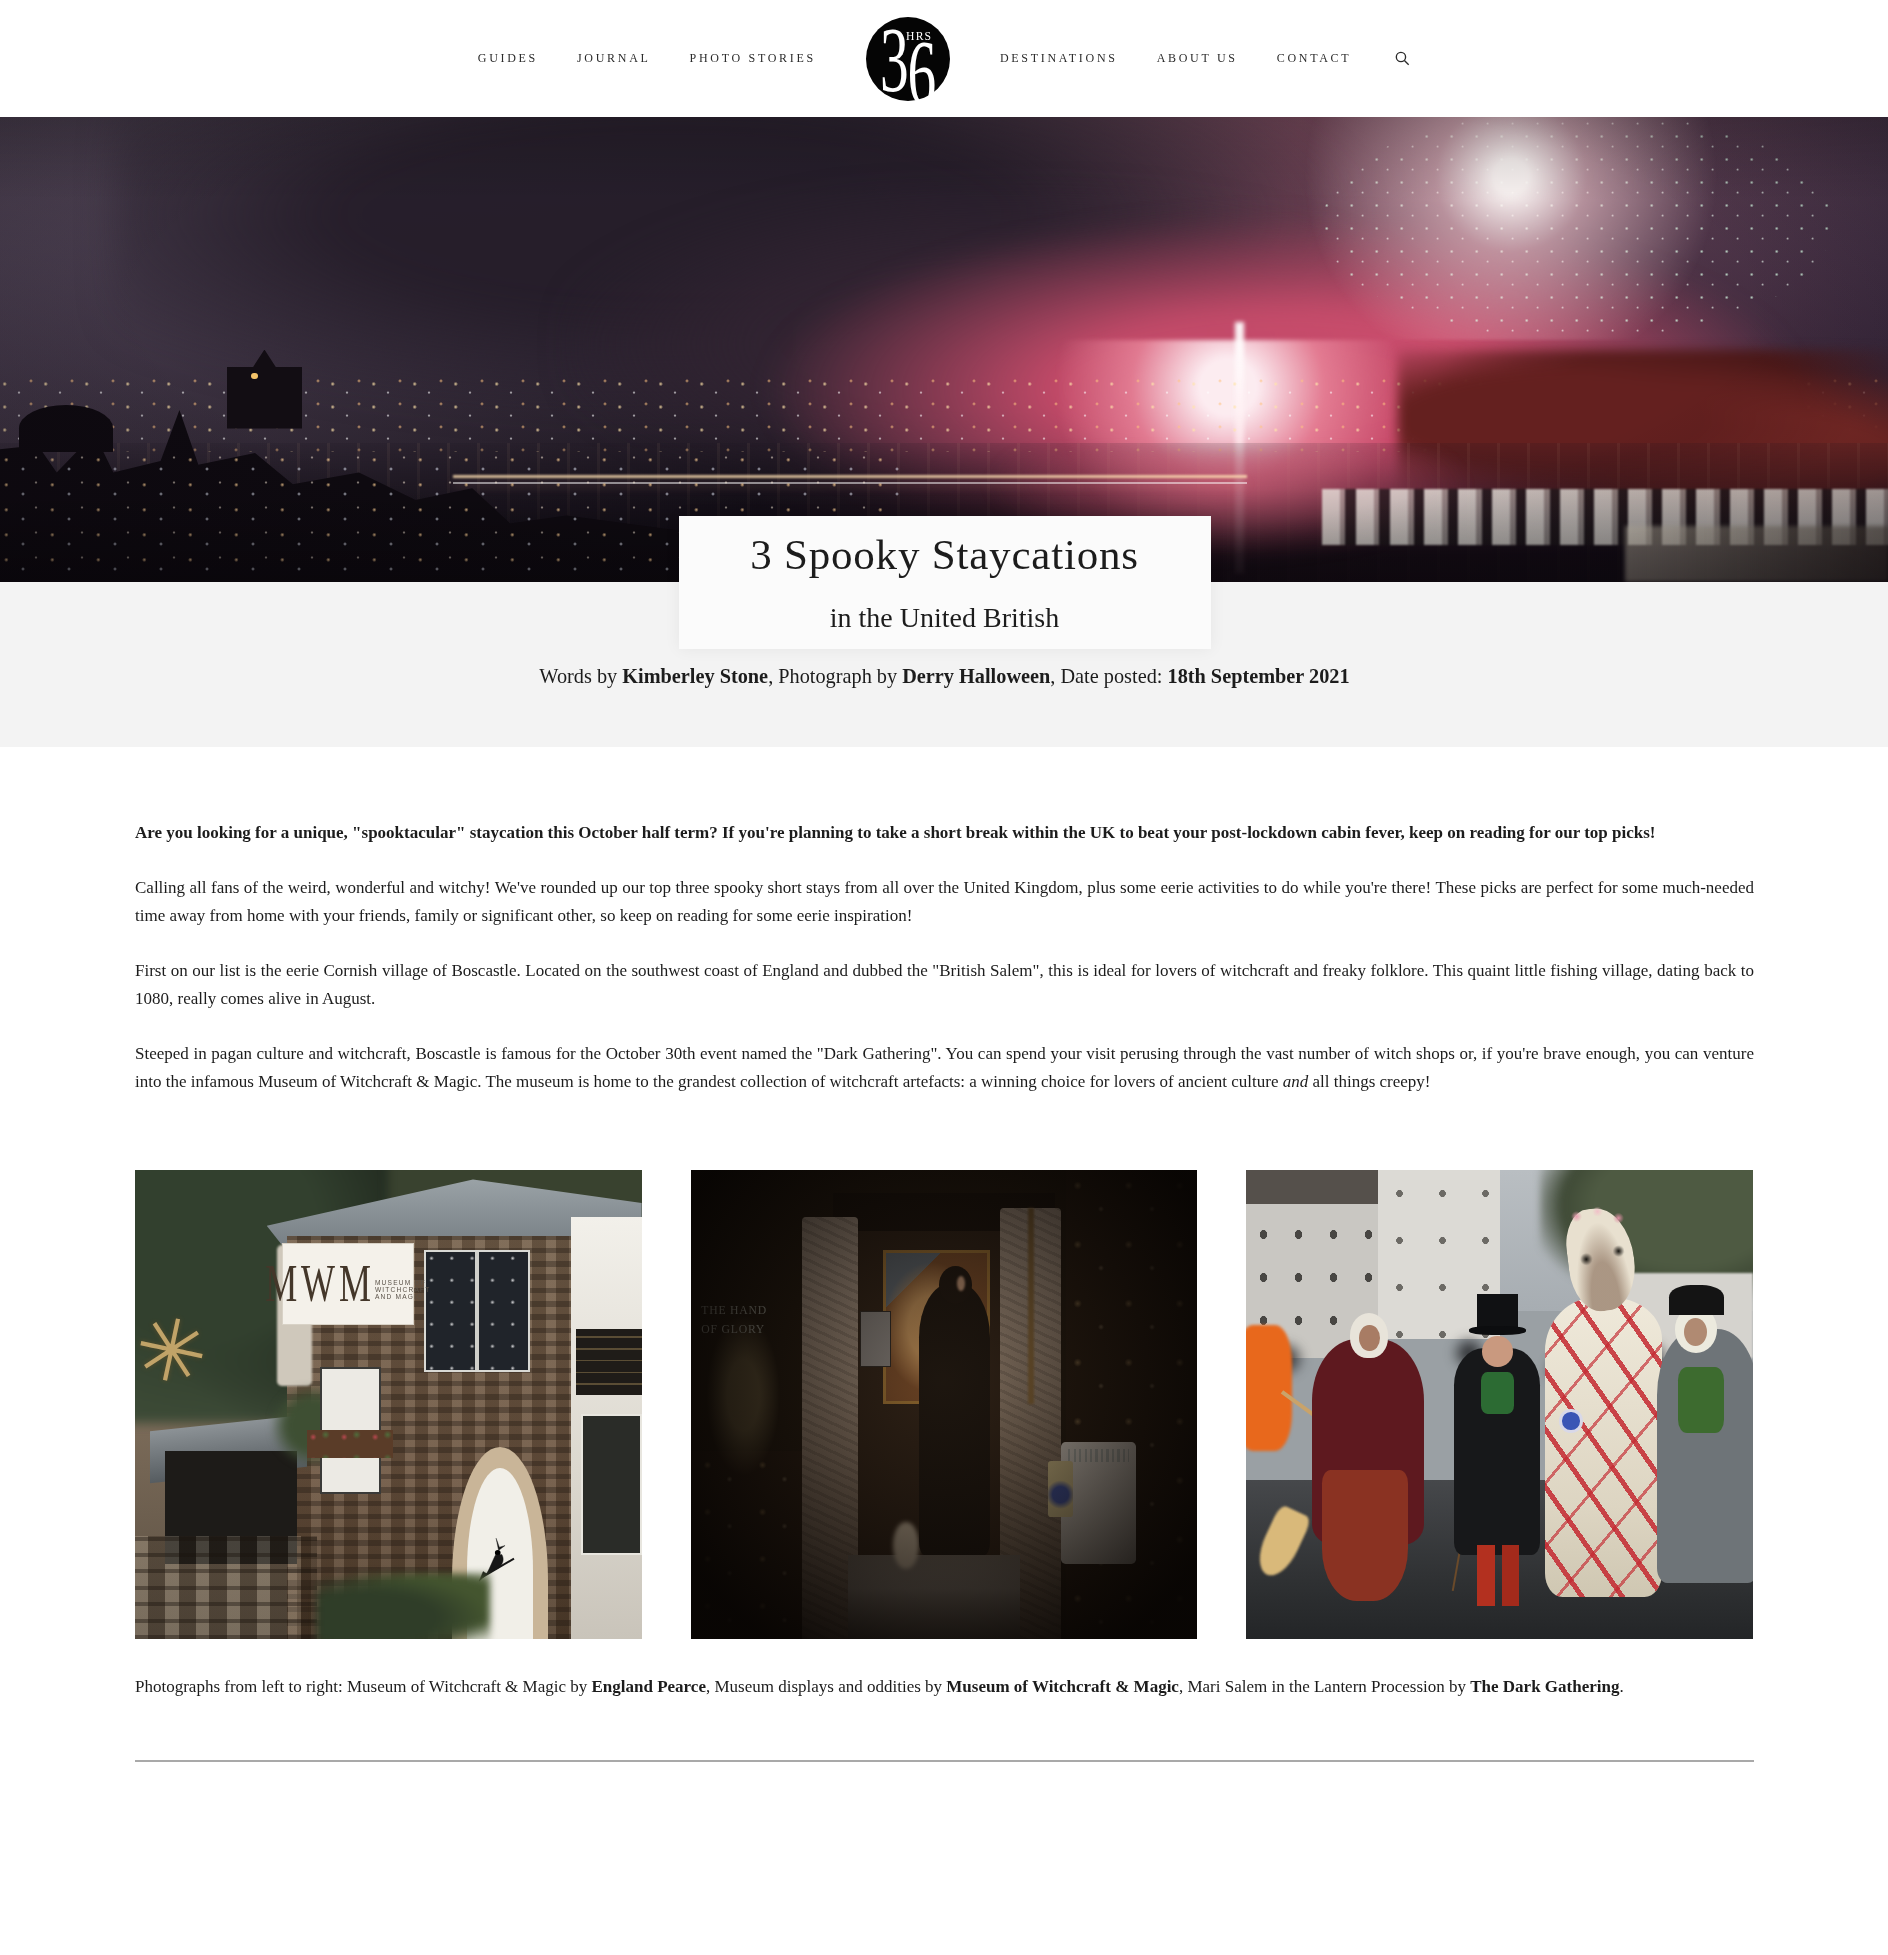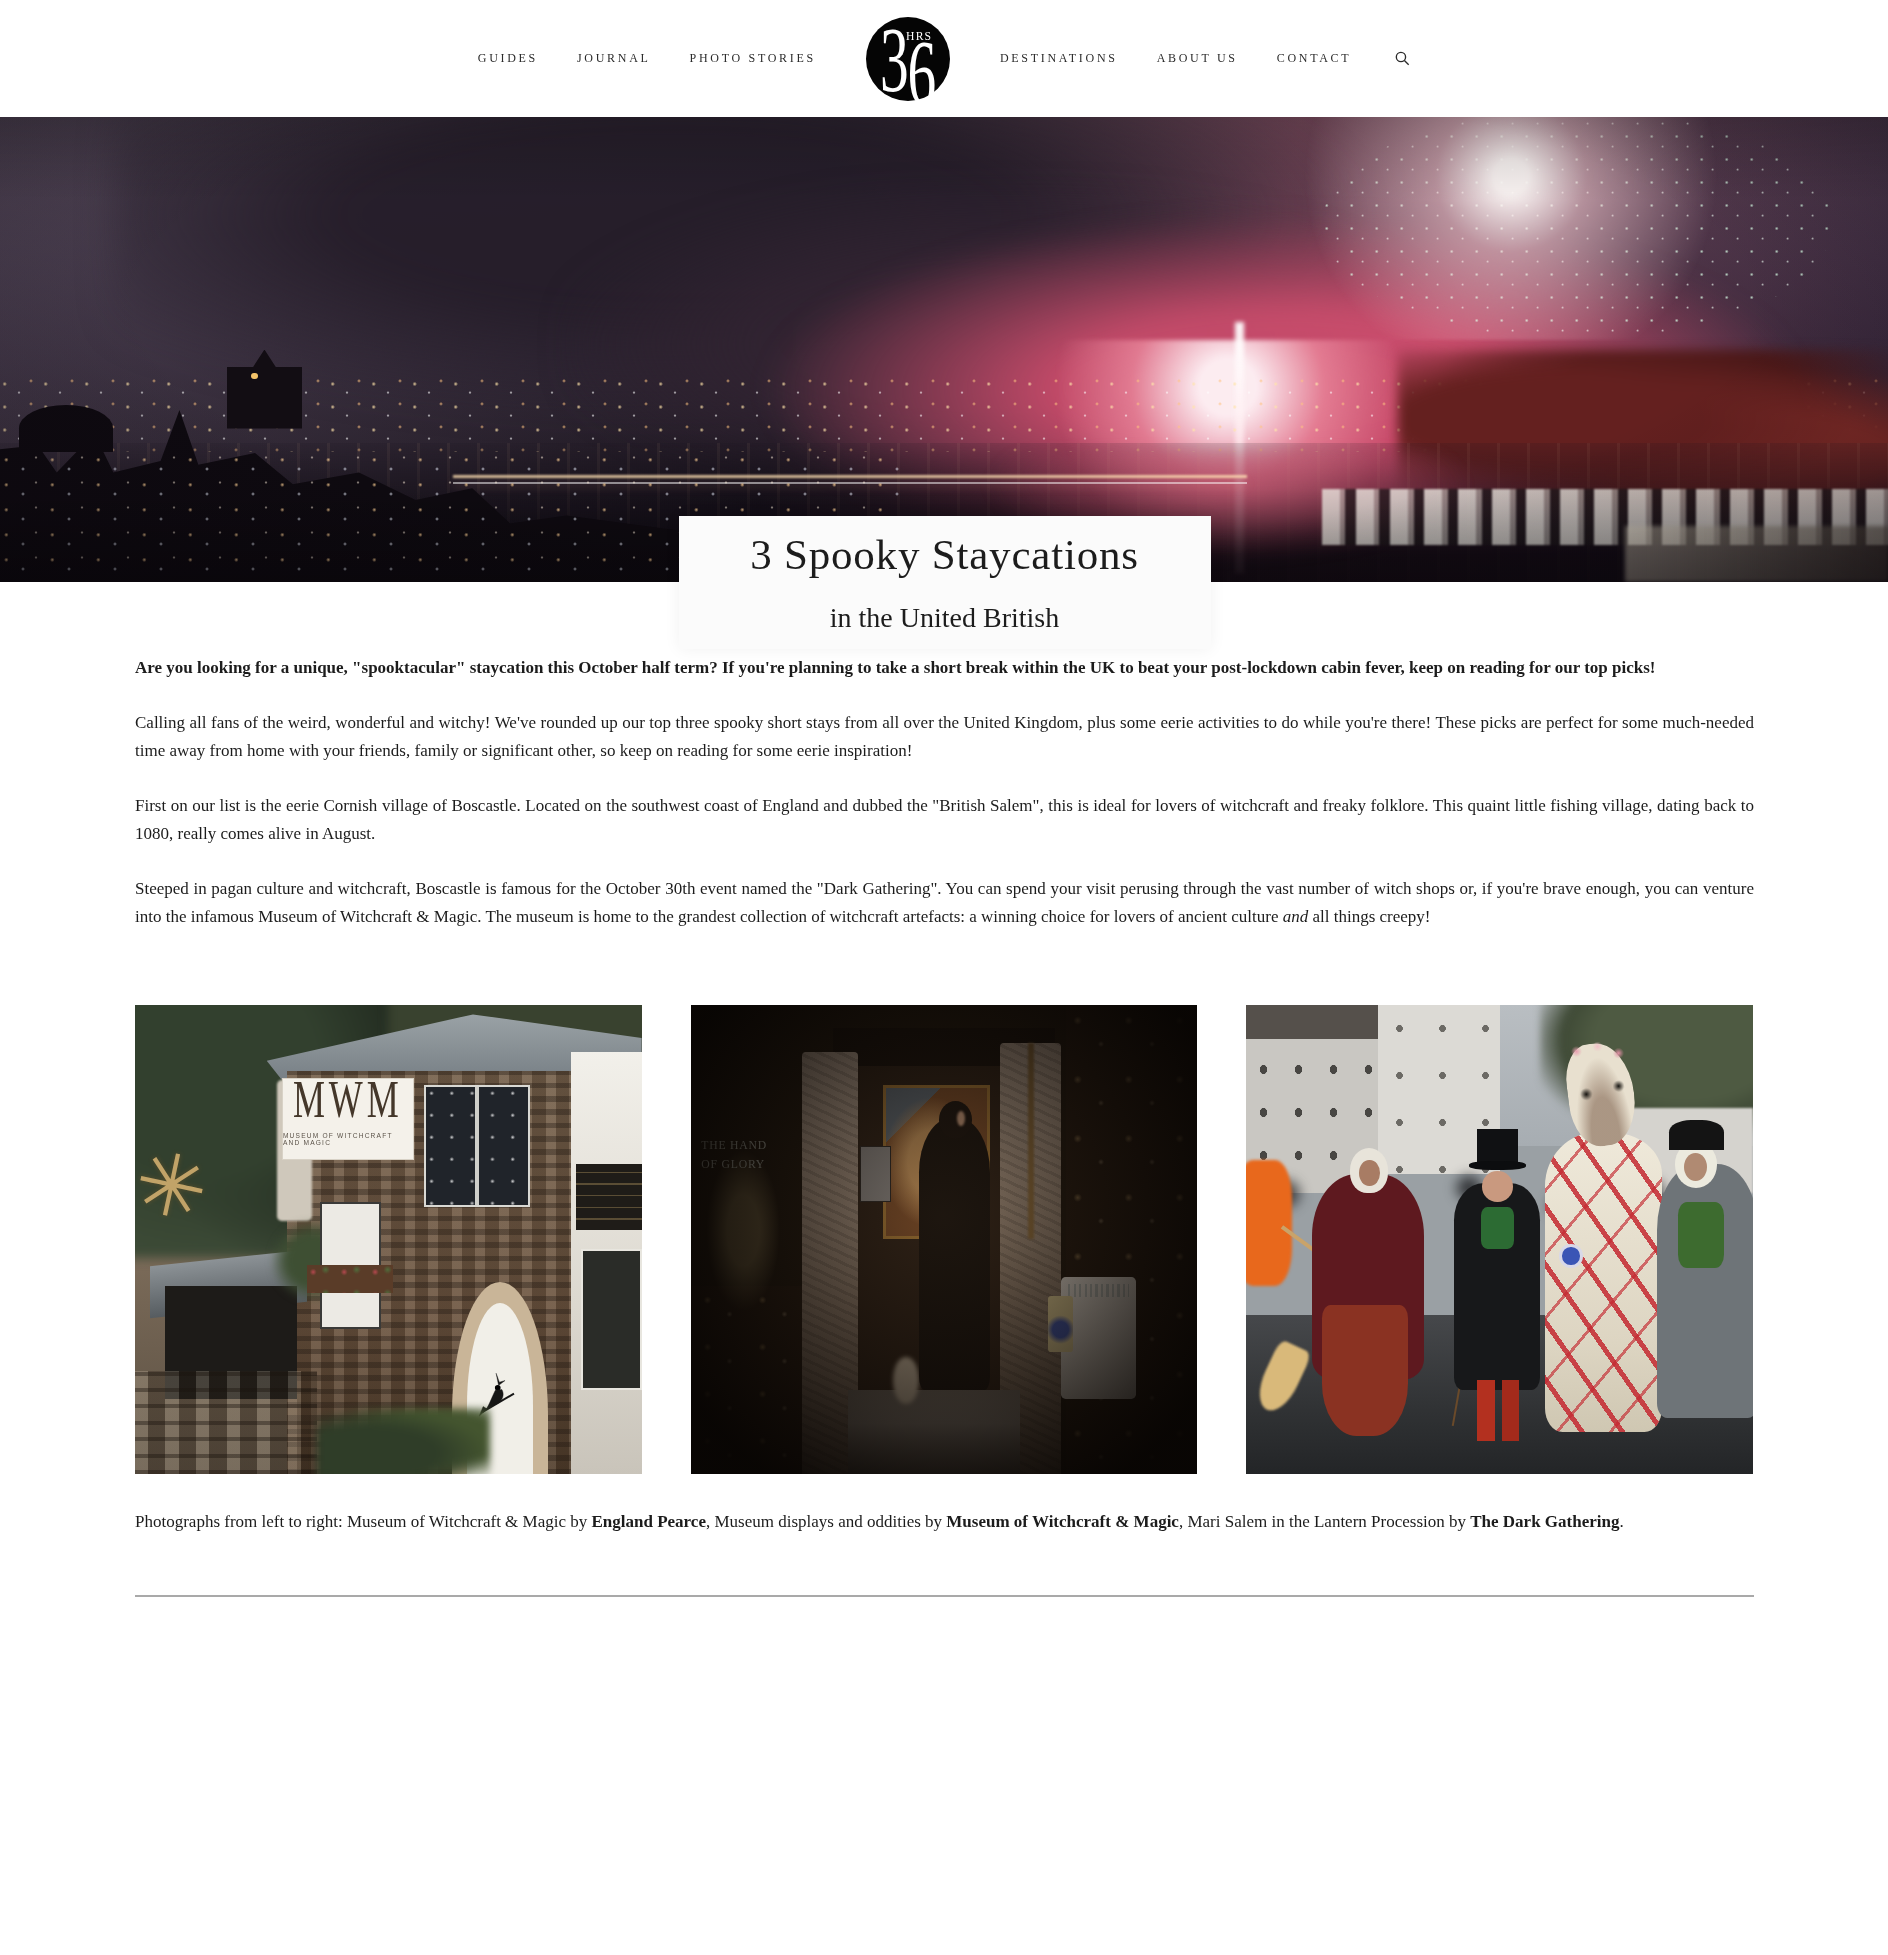"Words by Kimberley Stone, Photograph" div.byline-band { html: none -> <div> <div><span>Words by </span><b>Kimberley Stone</b><span>, Photograph by </span><b>Derry Halloween</b><span>, Date posted: </span><b>18th September 2021</b></div> </div> }
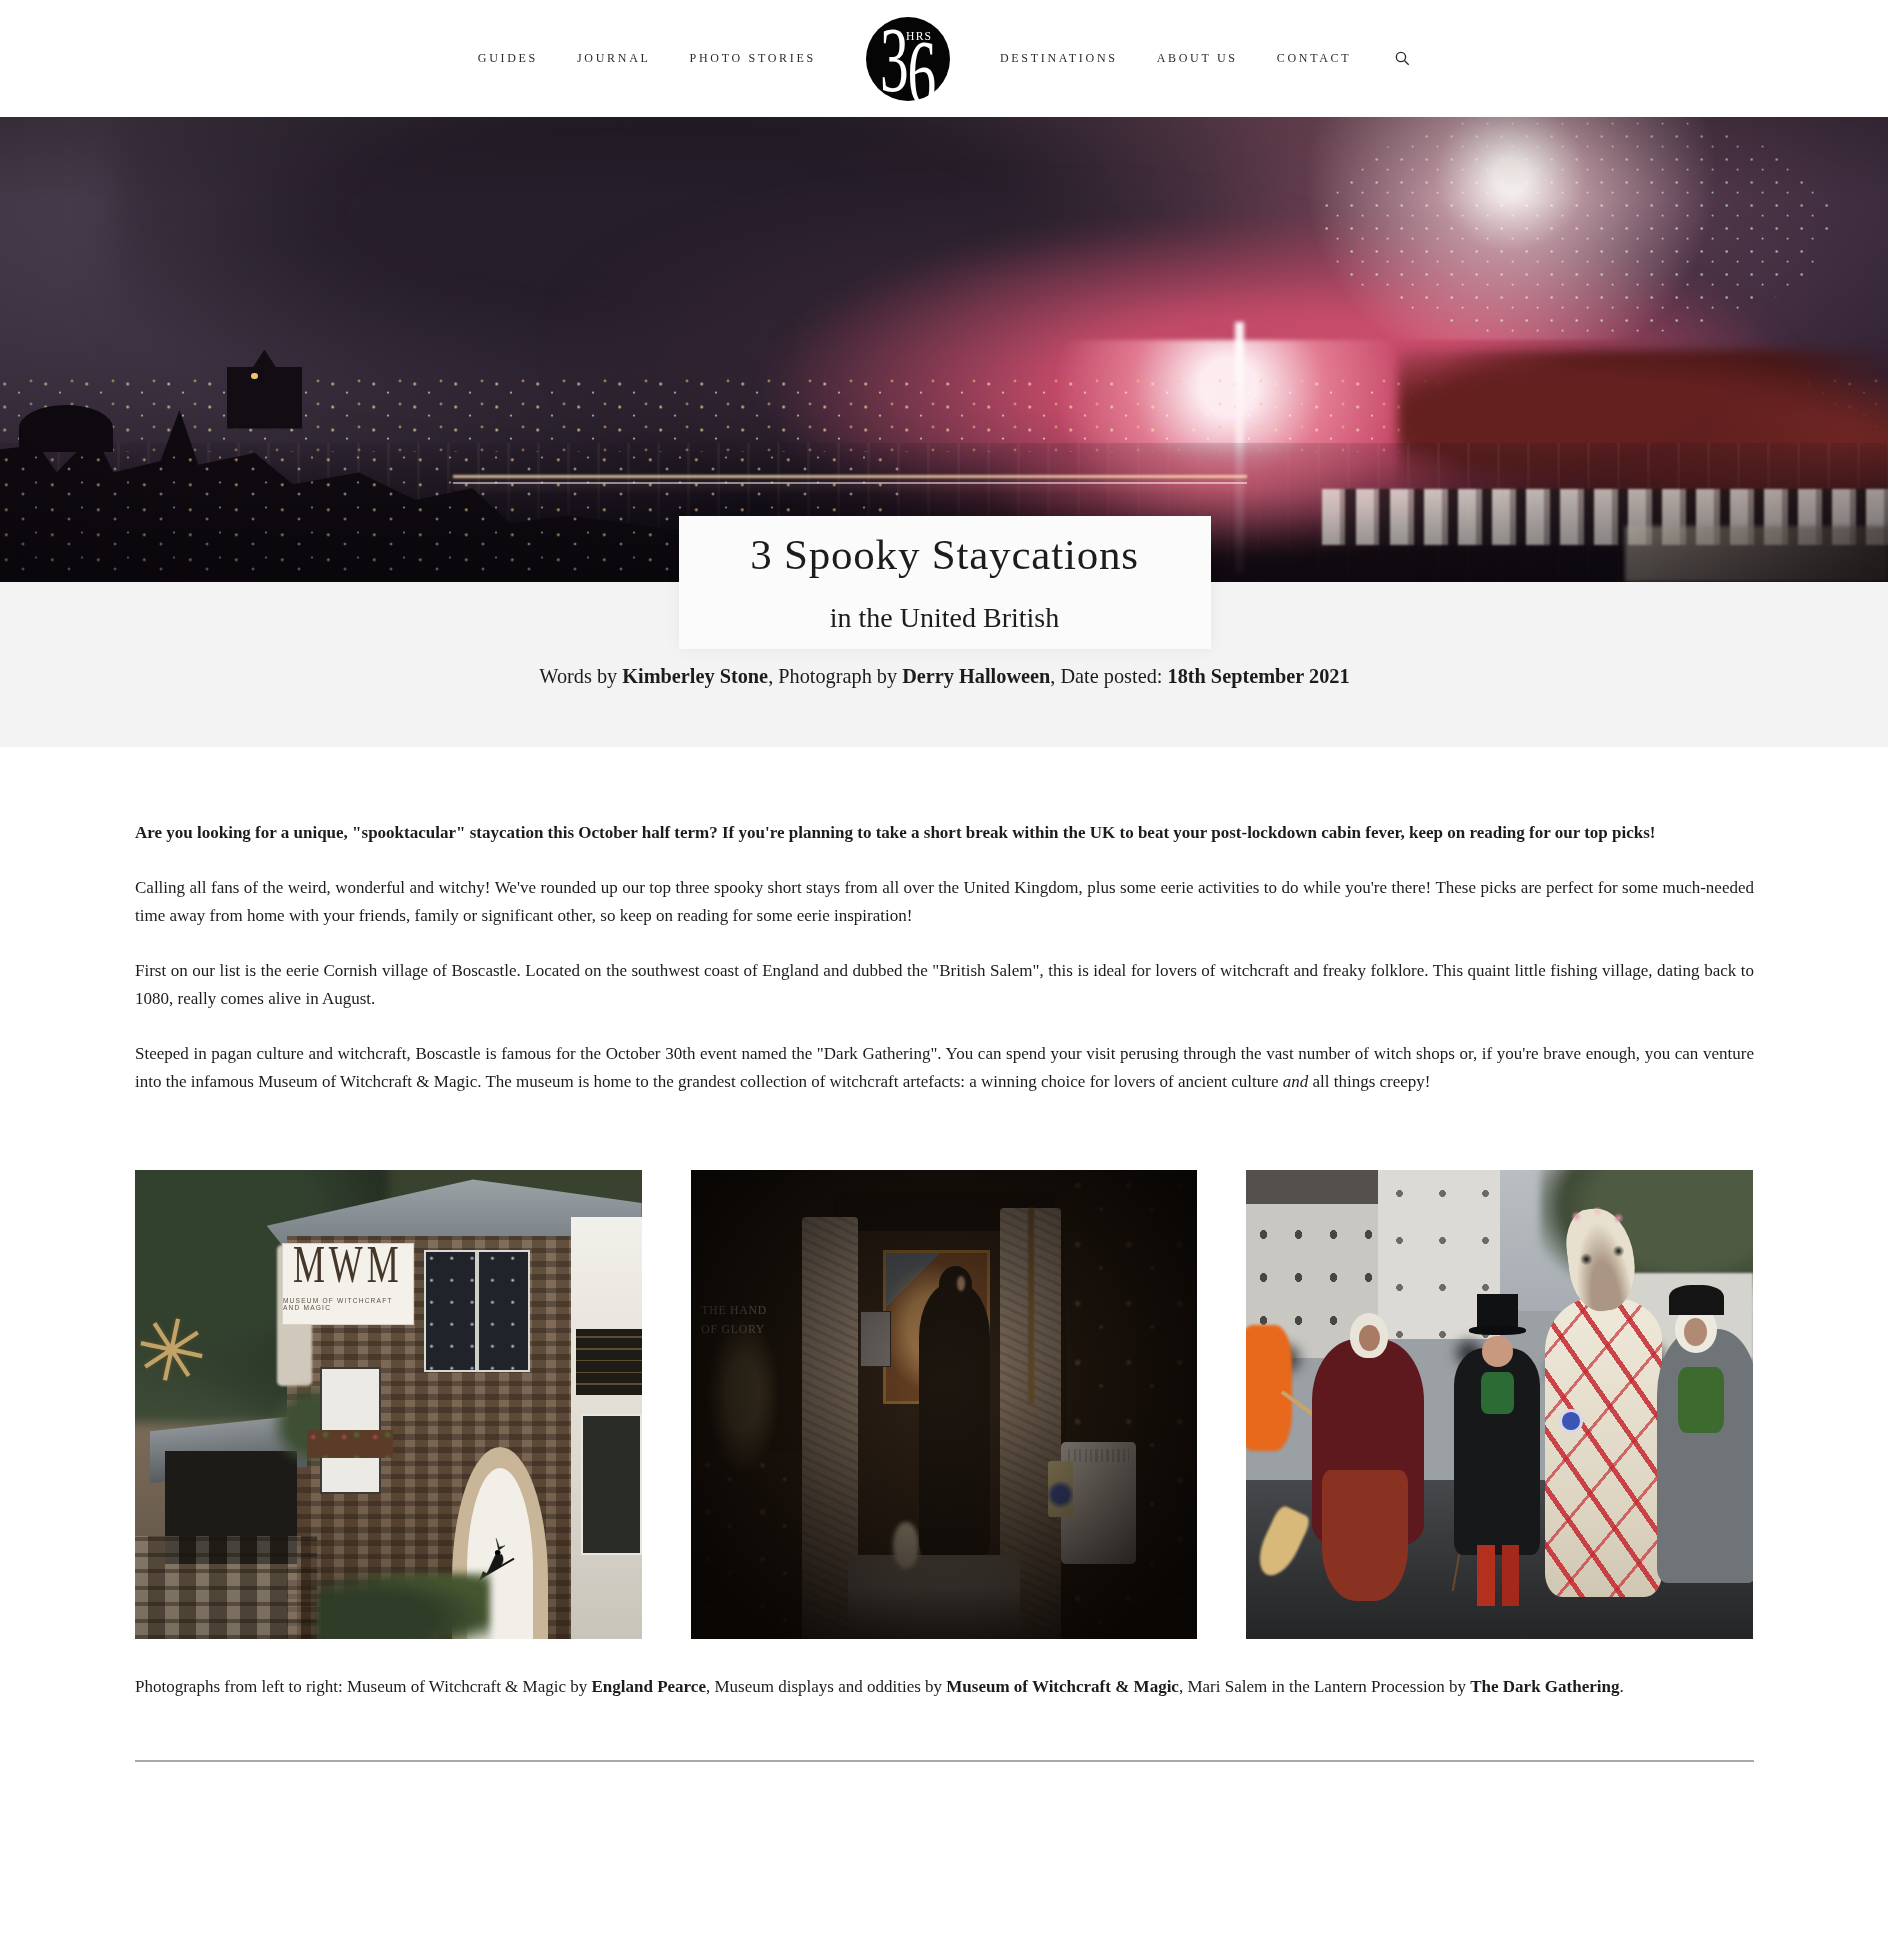"MWM" .pa-sign { flex-direction: column -> none; justify-content: none -> center }
